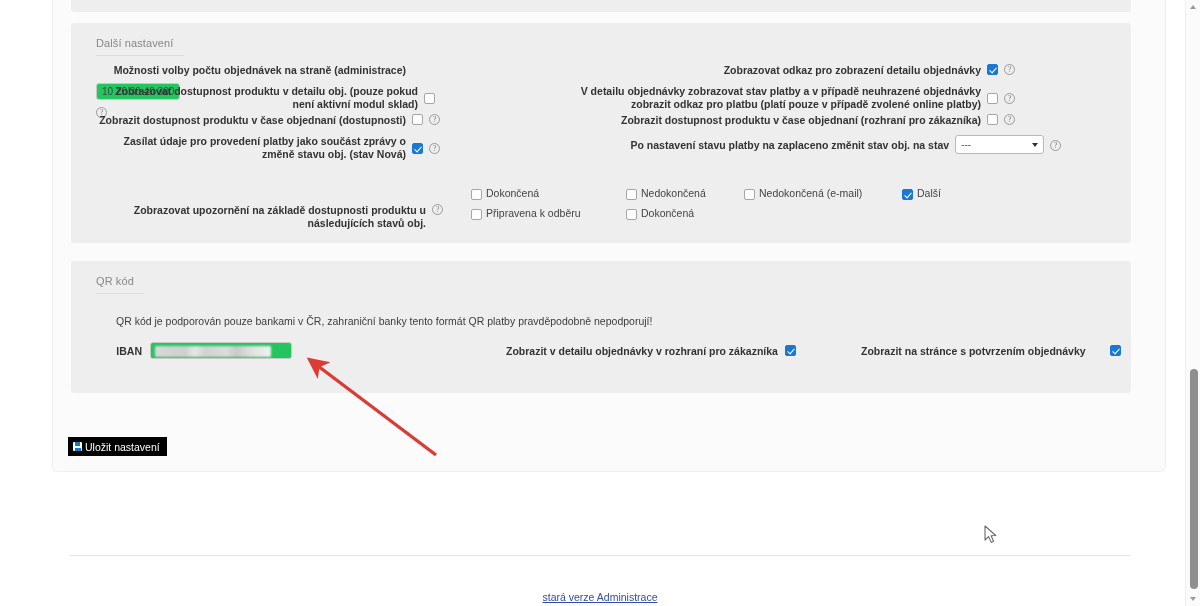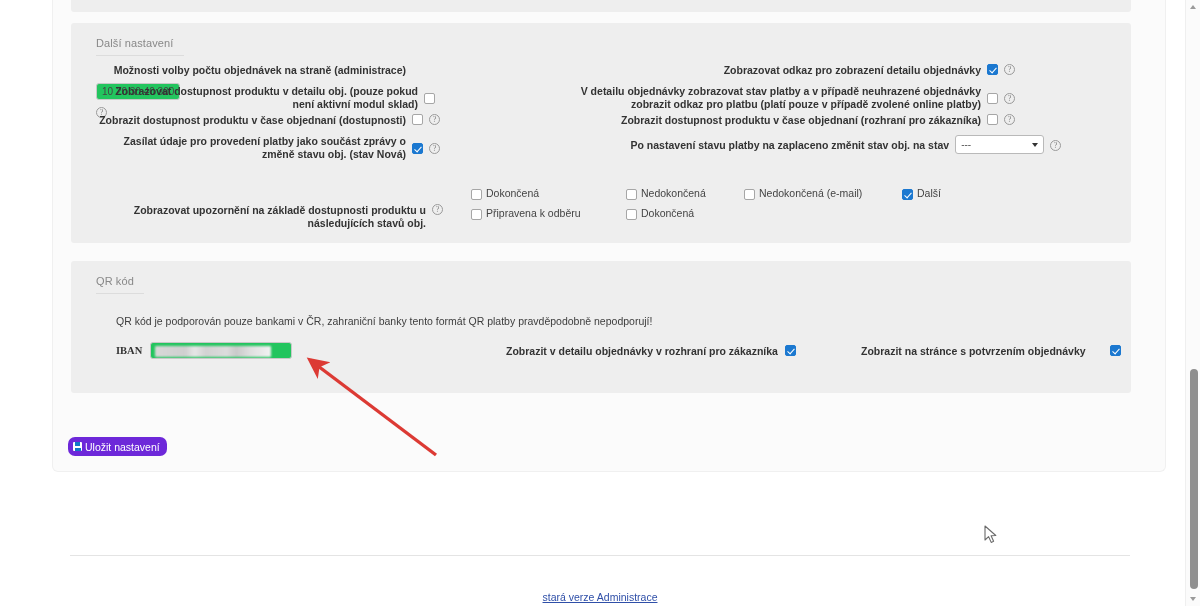"IBAN" div.lbl { font-family: Liberation Serif, serif -> none }
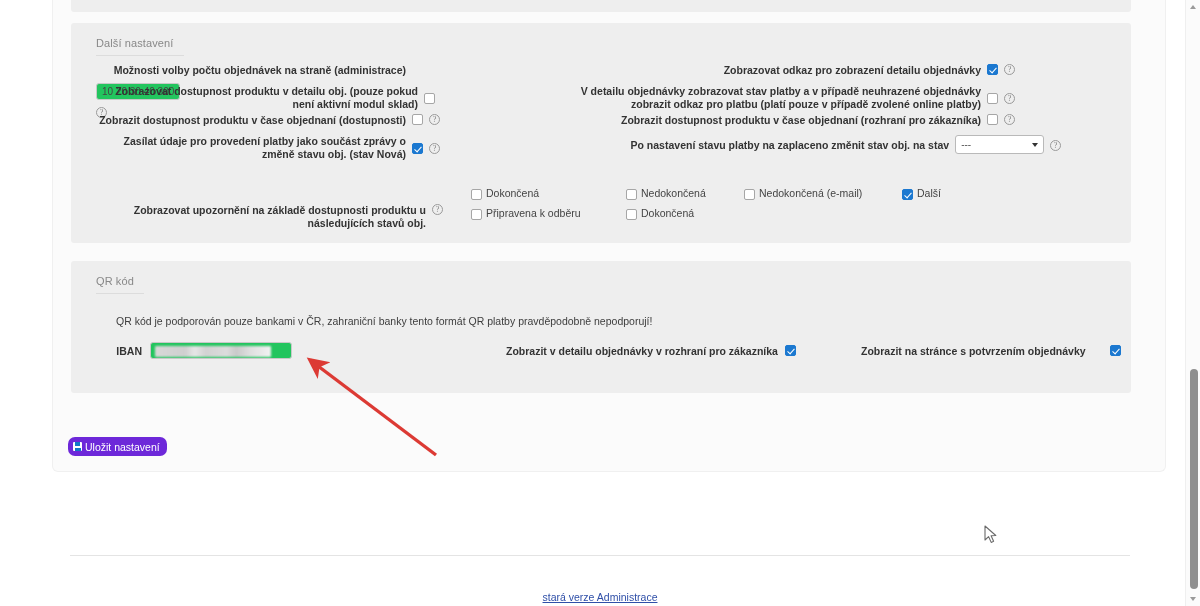"Uložit nastavení" #save-btn { background: #6d28d9 -> #000000; border-radius: 7px -> 0 }
